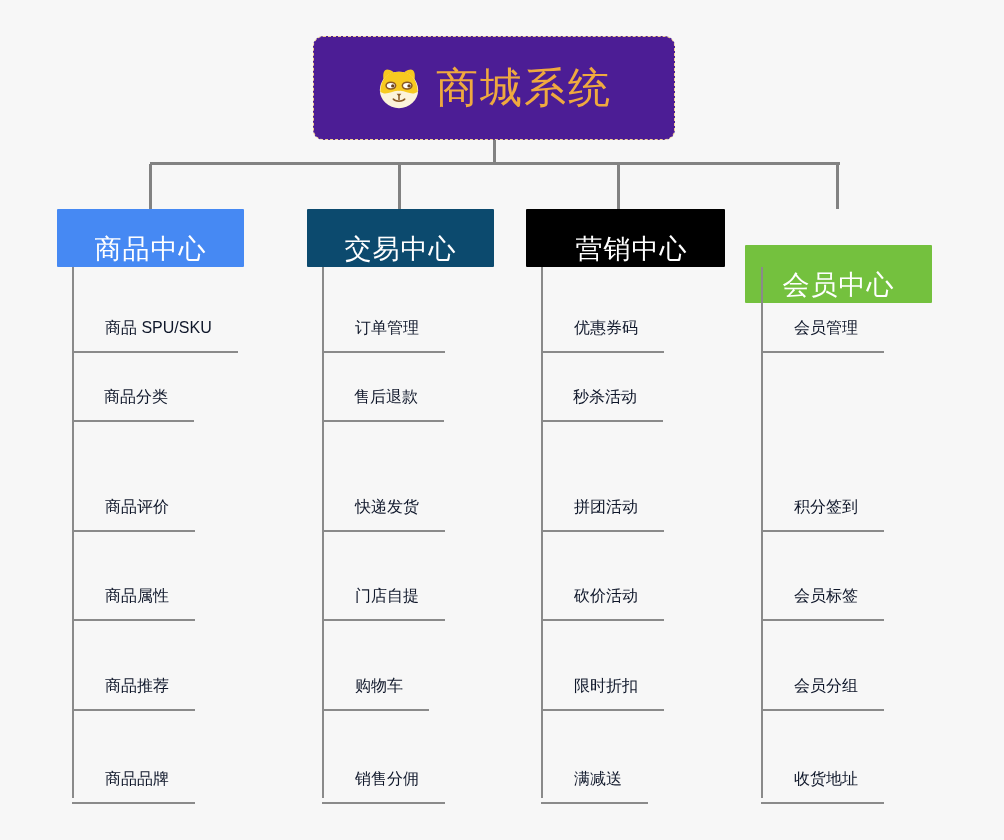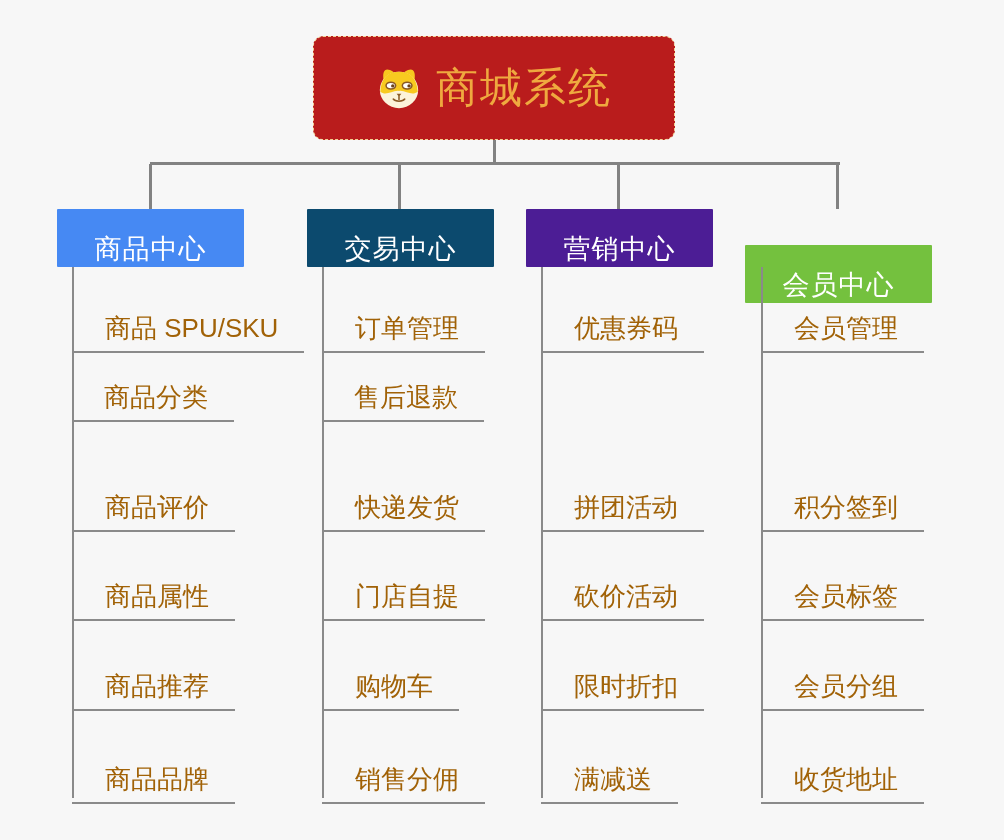"商城系统" .root-node { background: #b91c1c -> #4c1d95 }
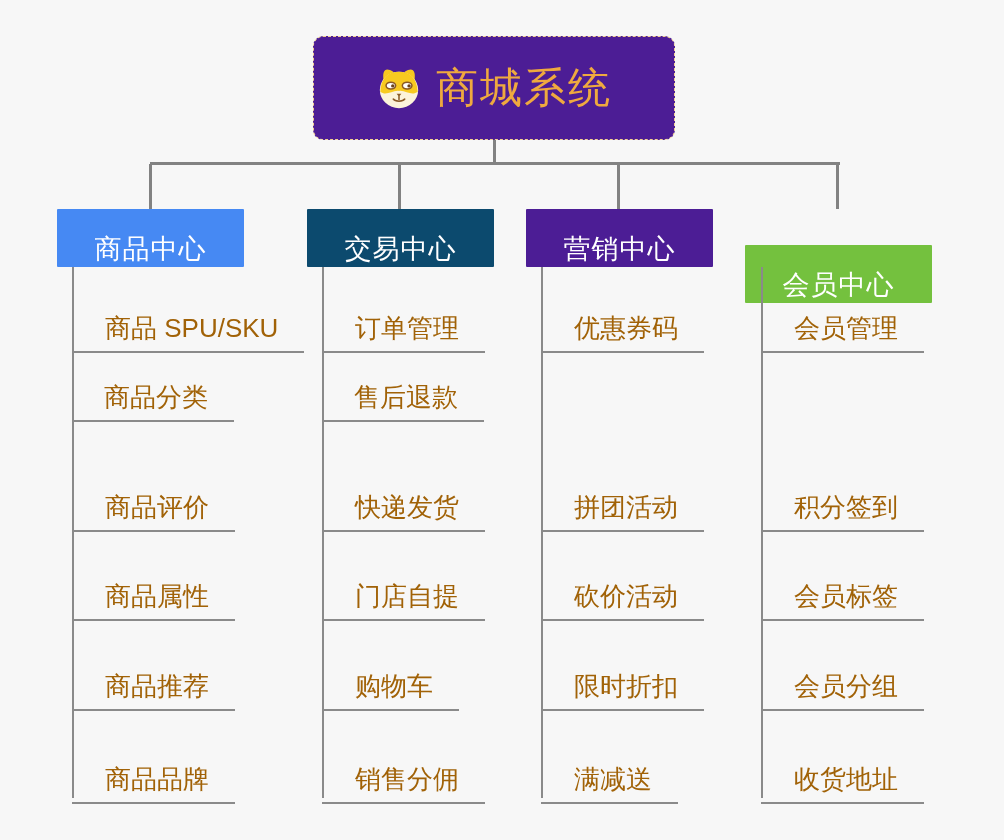"营销中心" div.branch { background: #4c1d95 -> #000000; padding-left: none -> 12px }
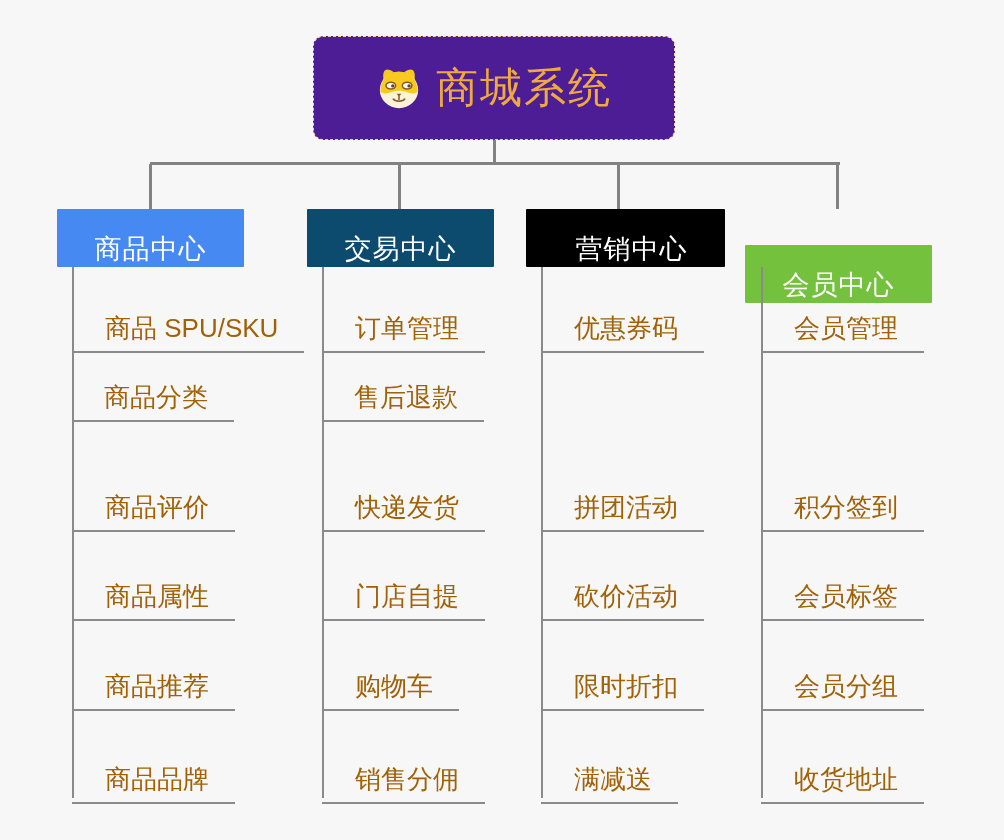"商品 SPU/SKU" .leaf { color: #a16207 -> #0f172a; font-size: 26px -> 16px }
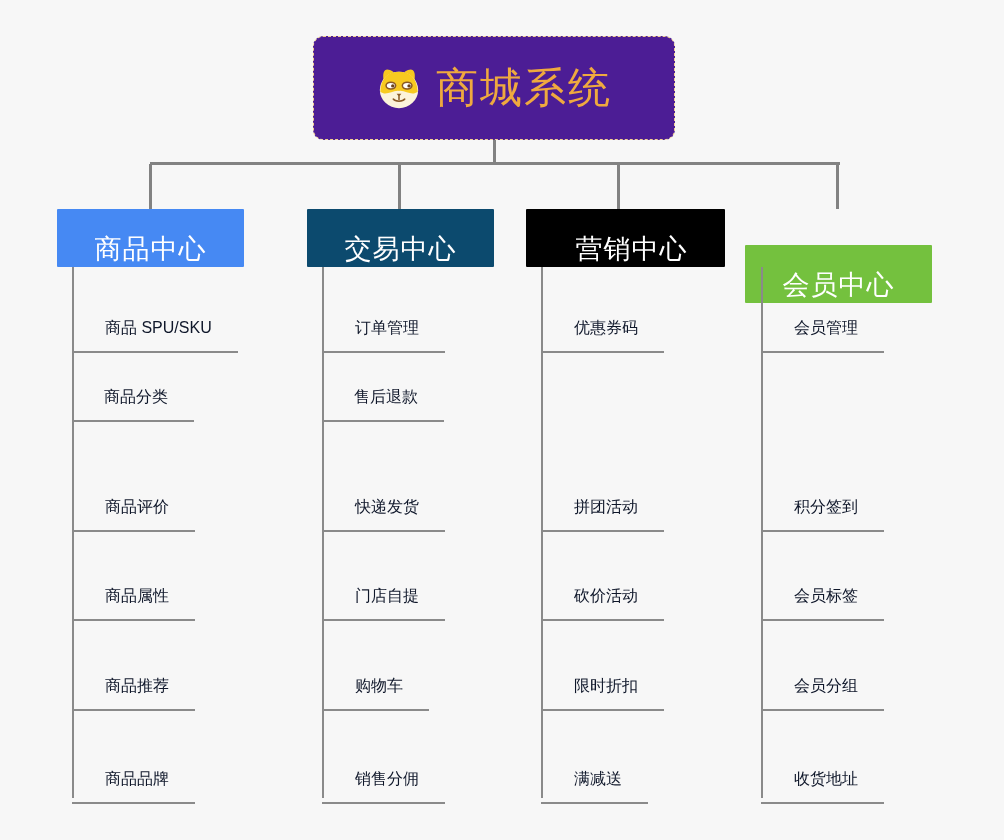"秒杀活动" div.leaf { html: none -> <div>秒杀活动</div> }
